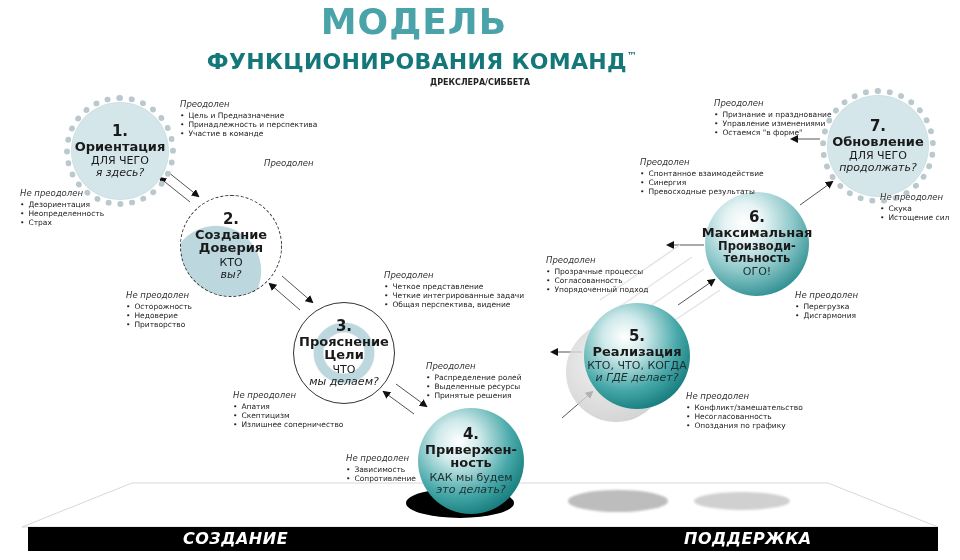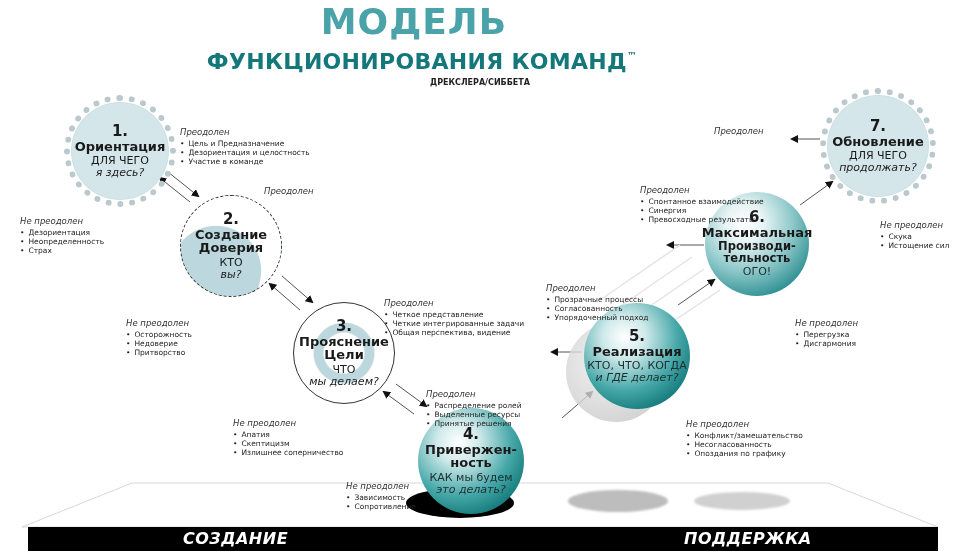"Преодолен" .lbl .hd { margin-top: 28px -> none }
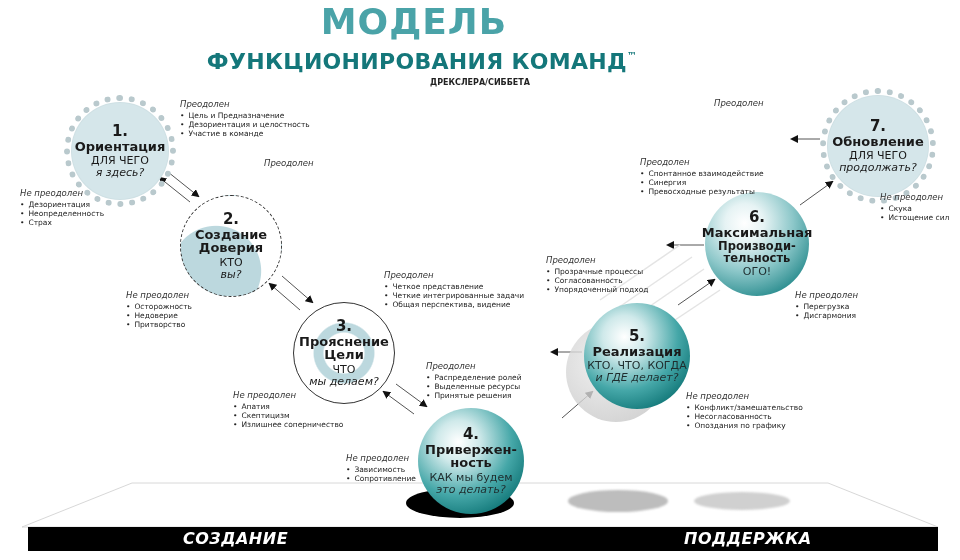"Признание и празднование" ul { html: none -> <ul> <li>Признание и празднование</li> <li>Управление изменениями</li> <li>Остаемся "в форме"</li> </ul> }
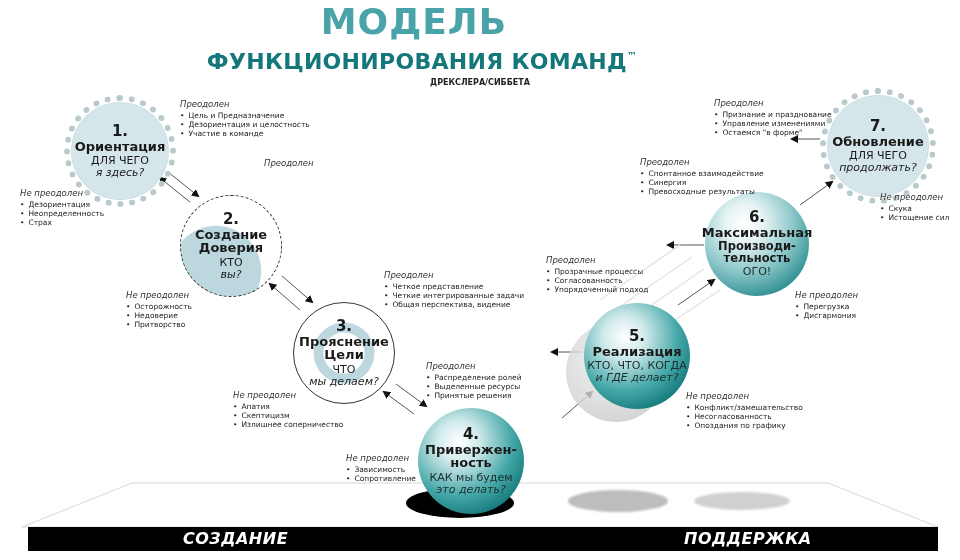"Дезориентация и целостность" li { text: Дезориентация и целостность -> Принадлежность и перспектива }
